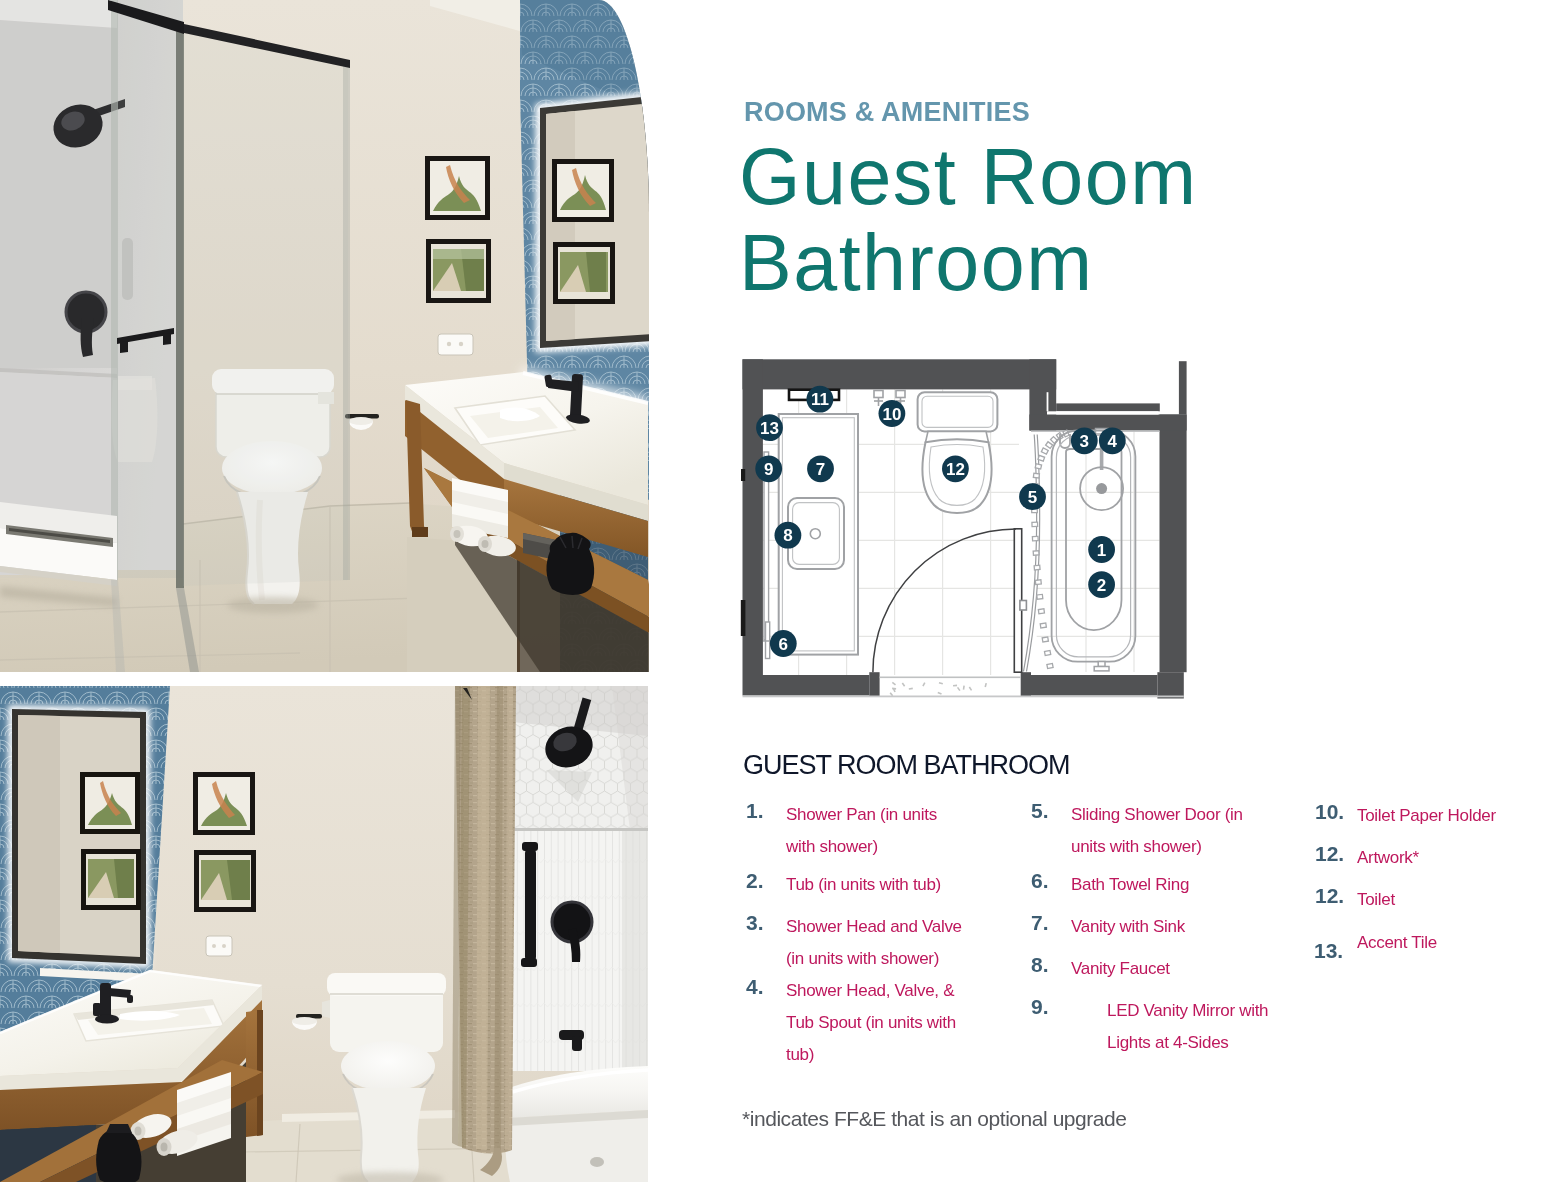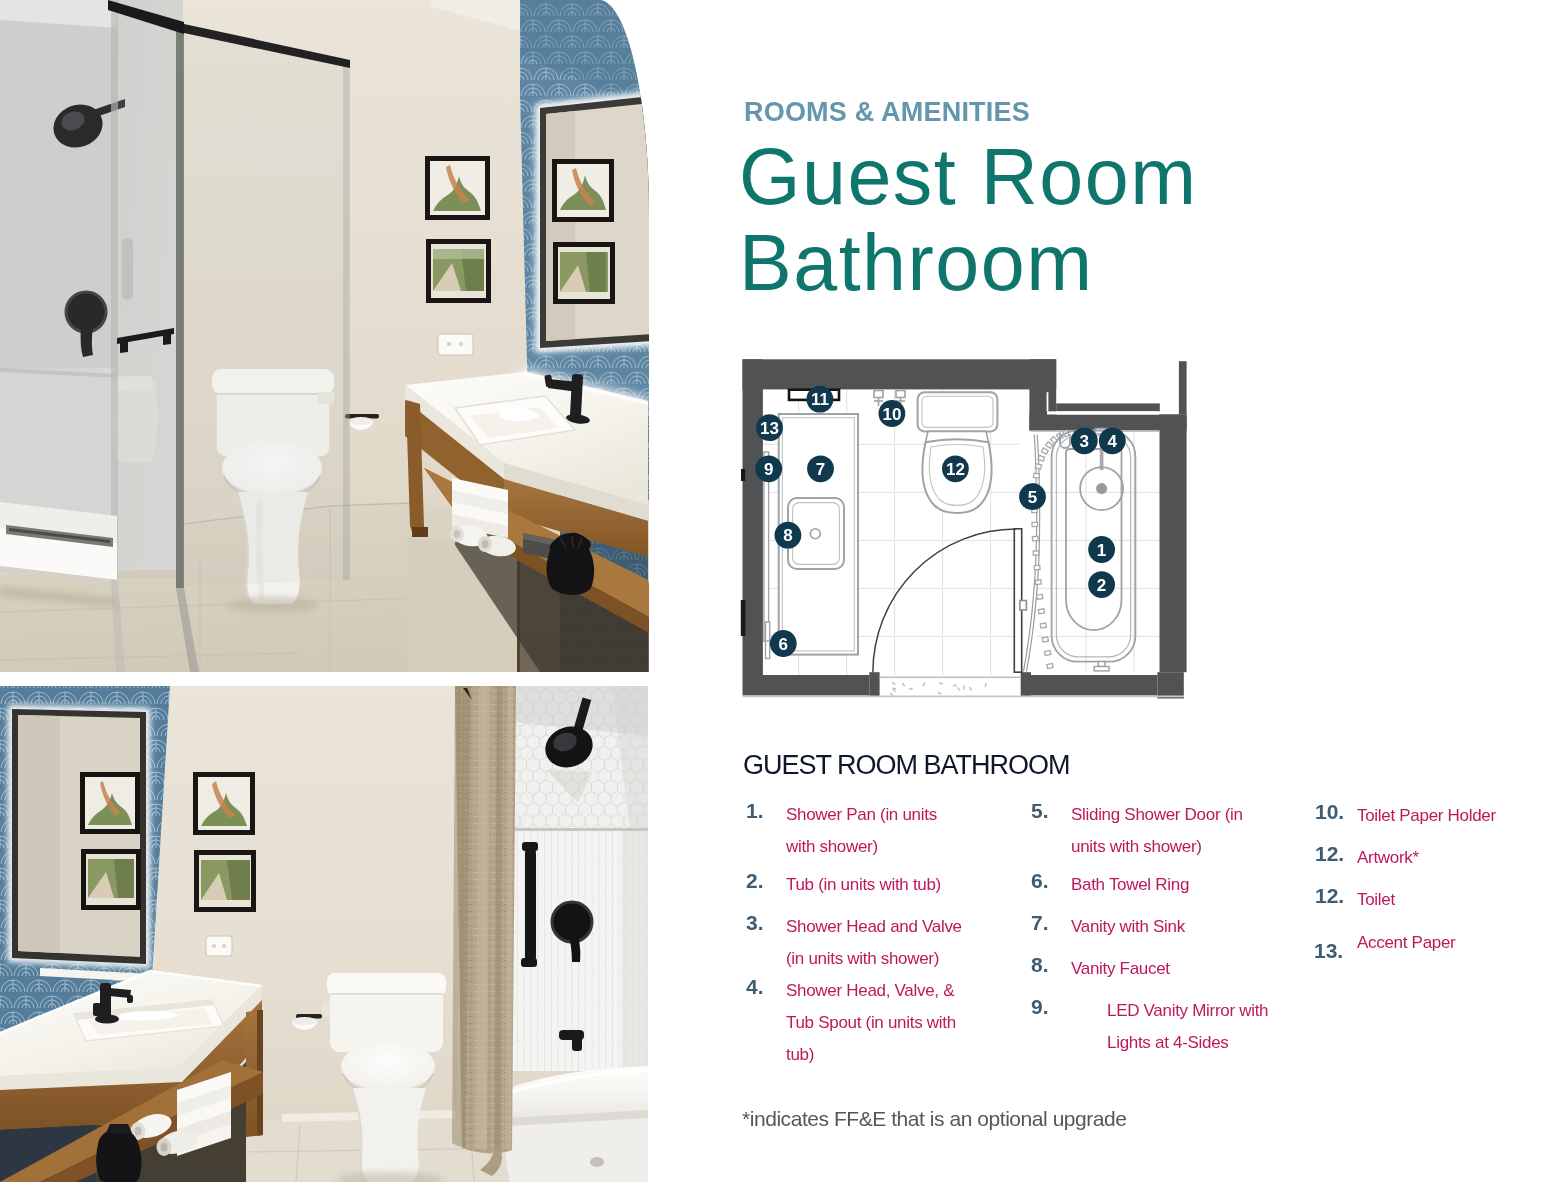"Accent Paper" div.itm { text: Paper -> Tile }
